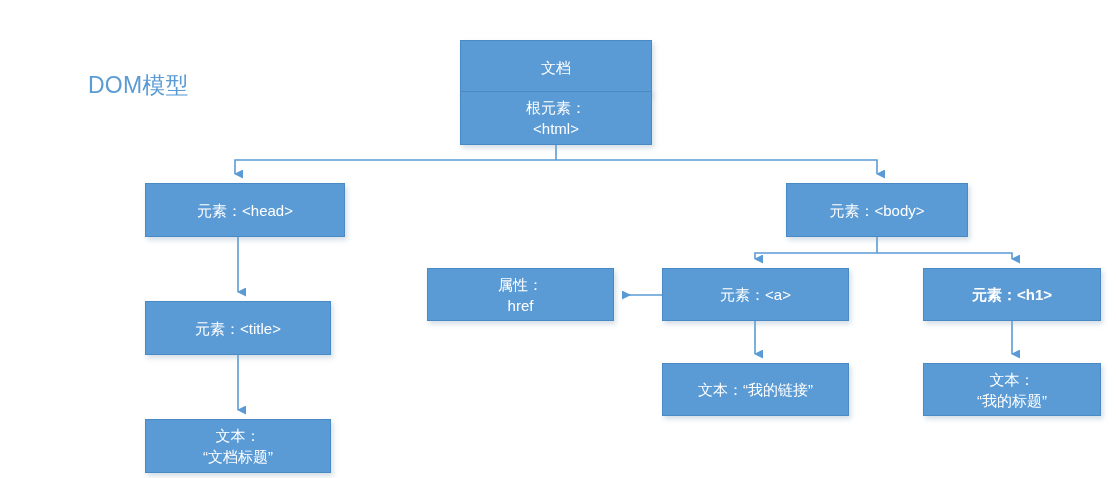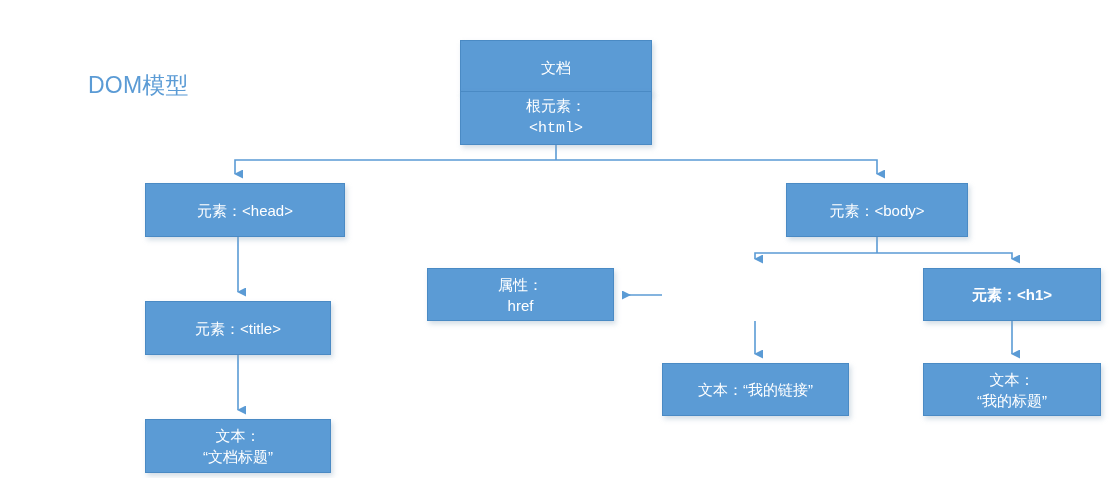"根元素：" div.node { font-family: Liberation Mono, monospace -> none }
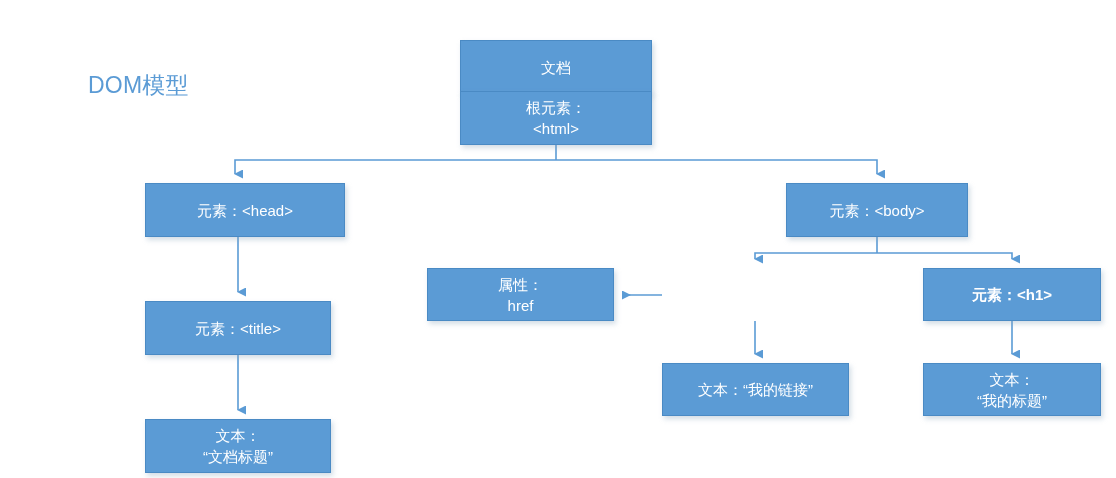"元素：<a>" div.node { html: none -> <div>元素：&lt;a&gt;</div> }
